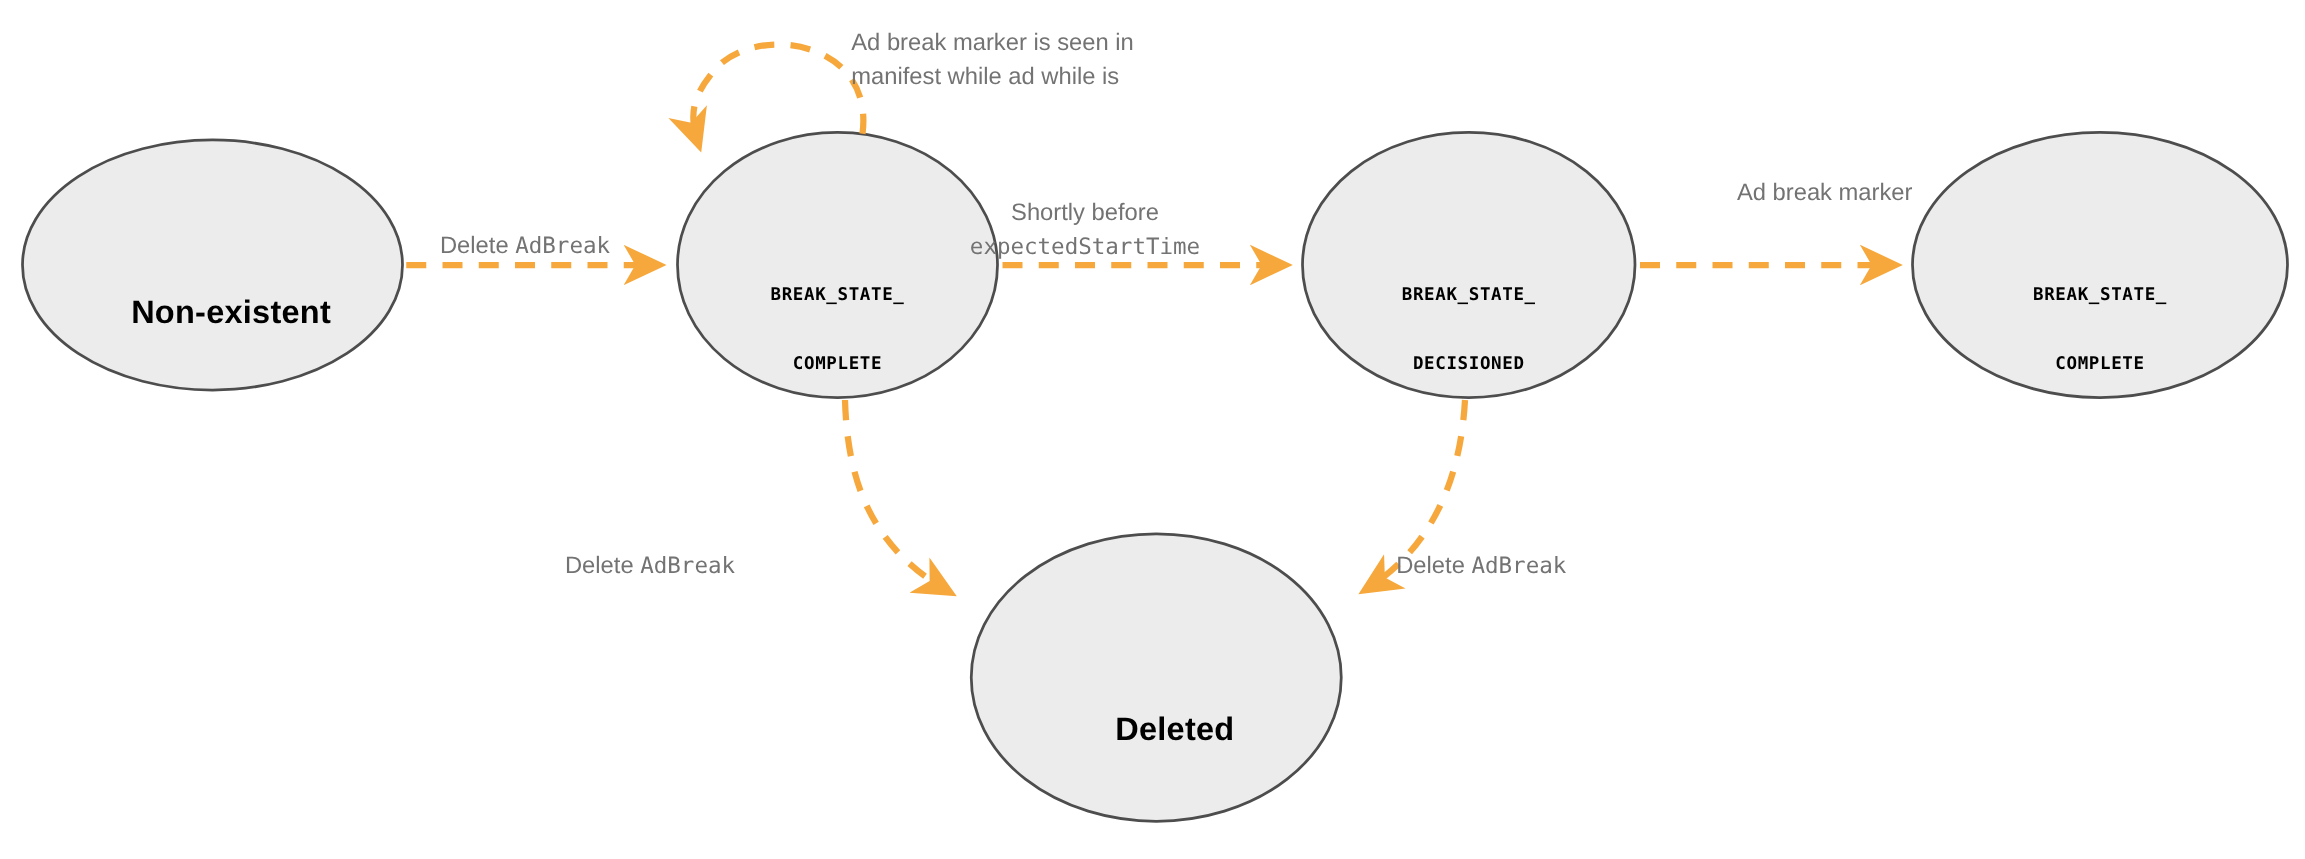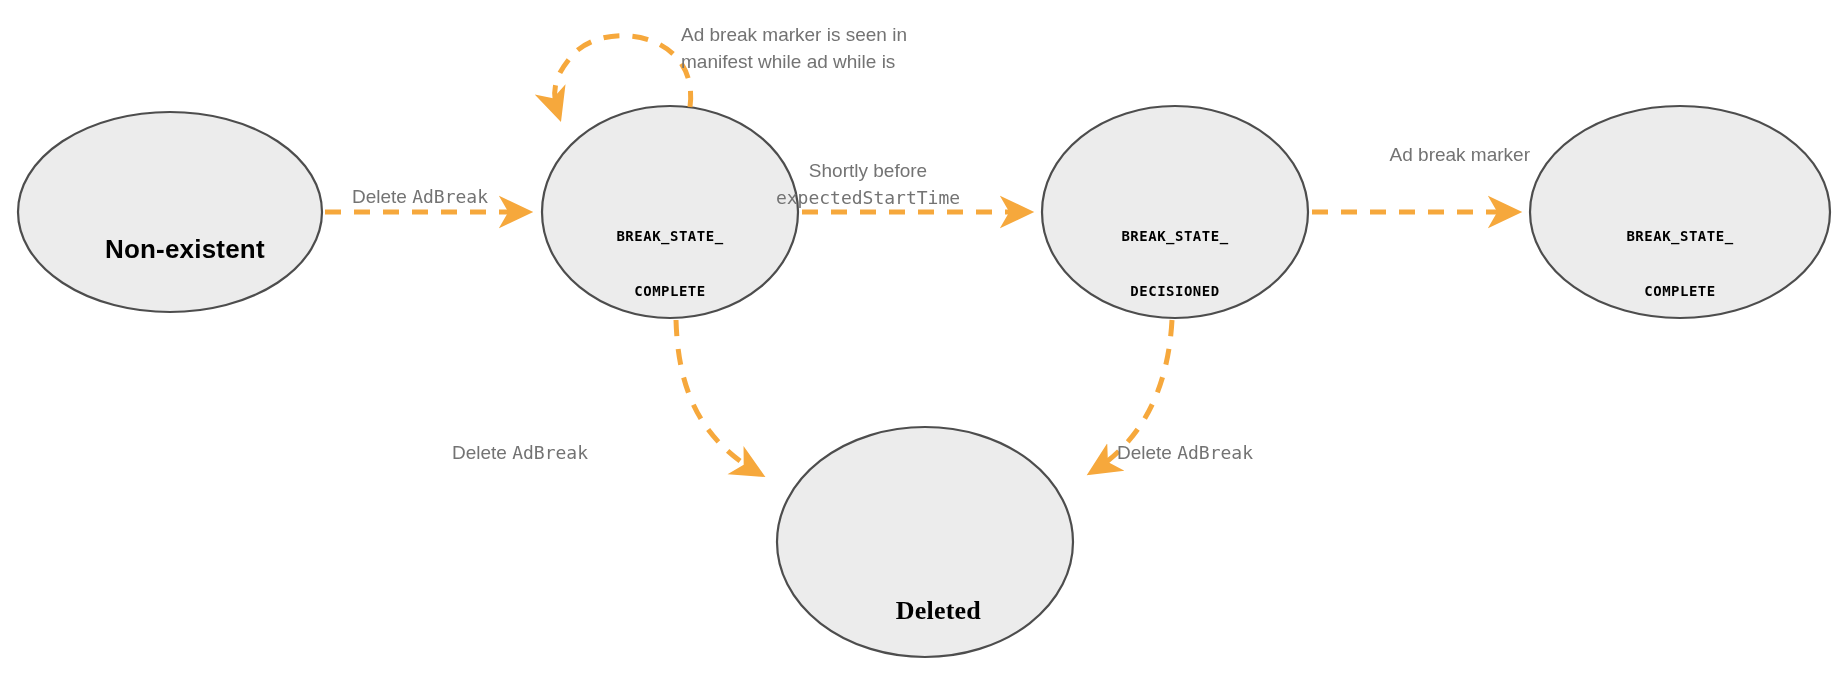"Deleted" div.node-label { font-family: Liberation Serif, serif -> none; top: 560px -> 532px }
